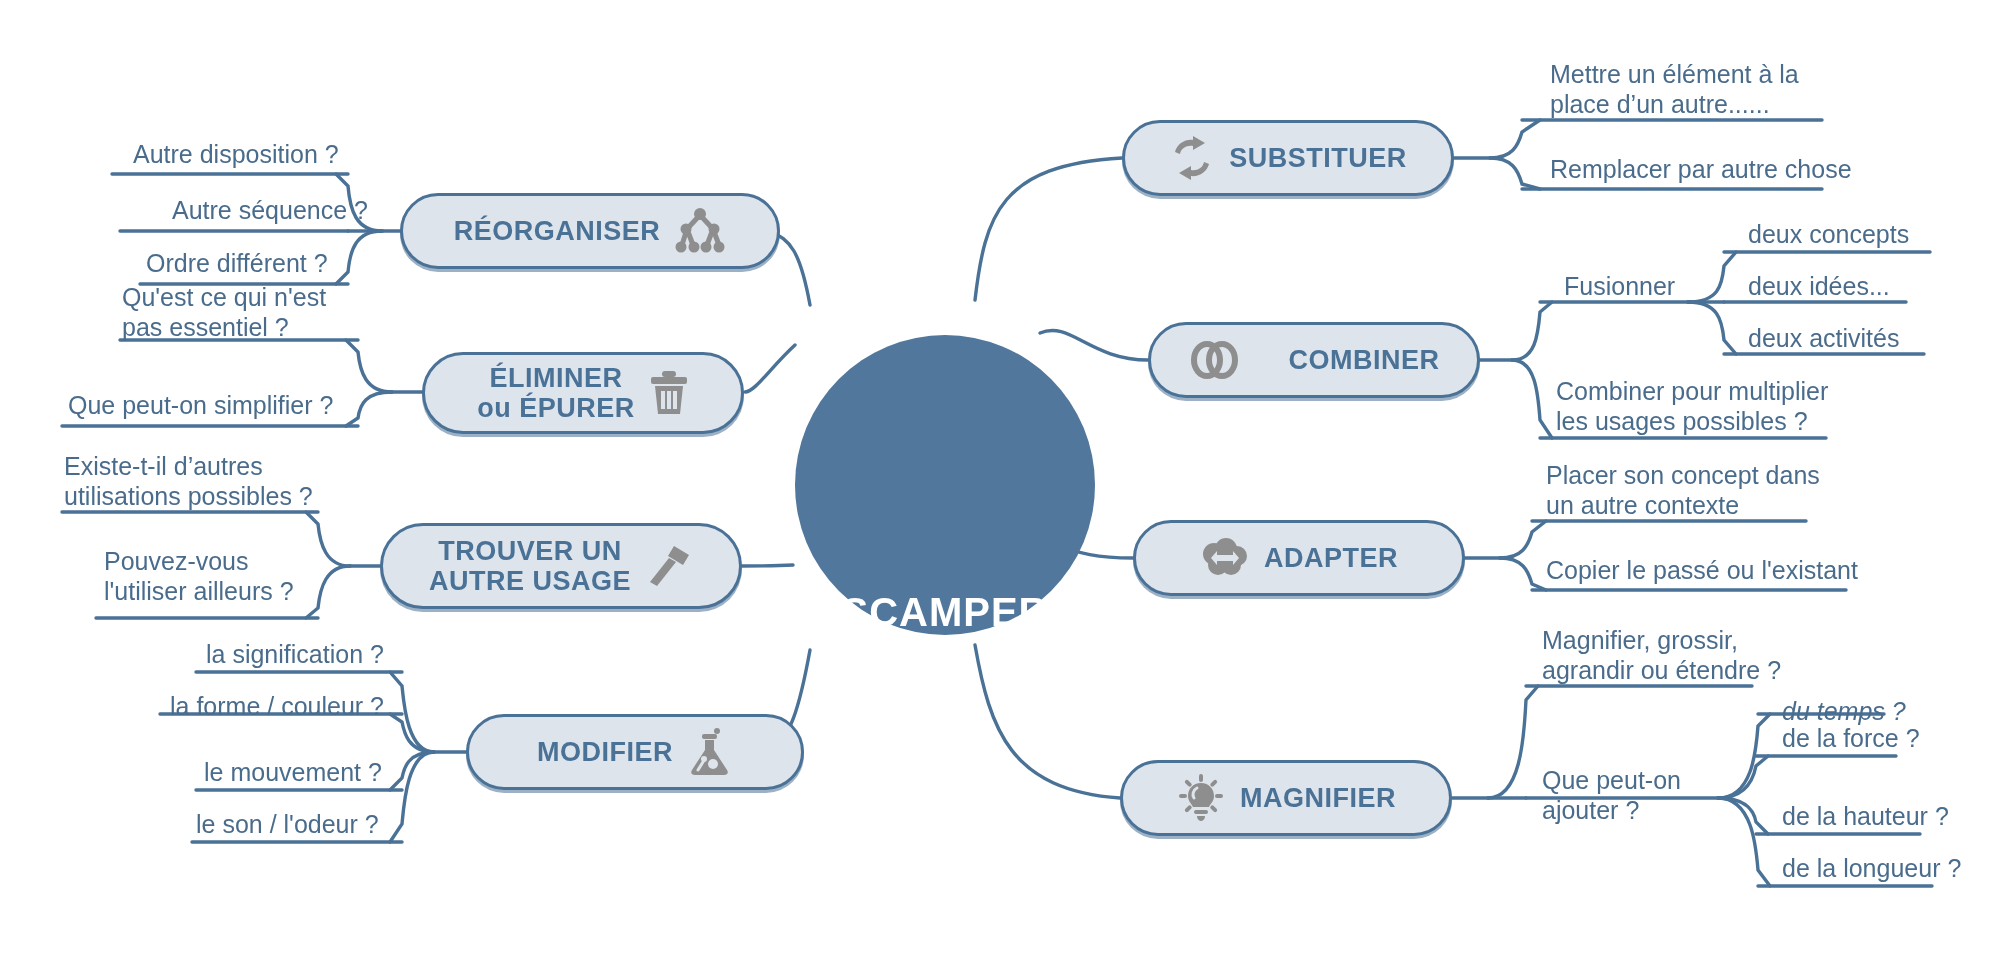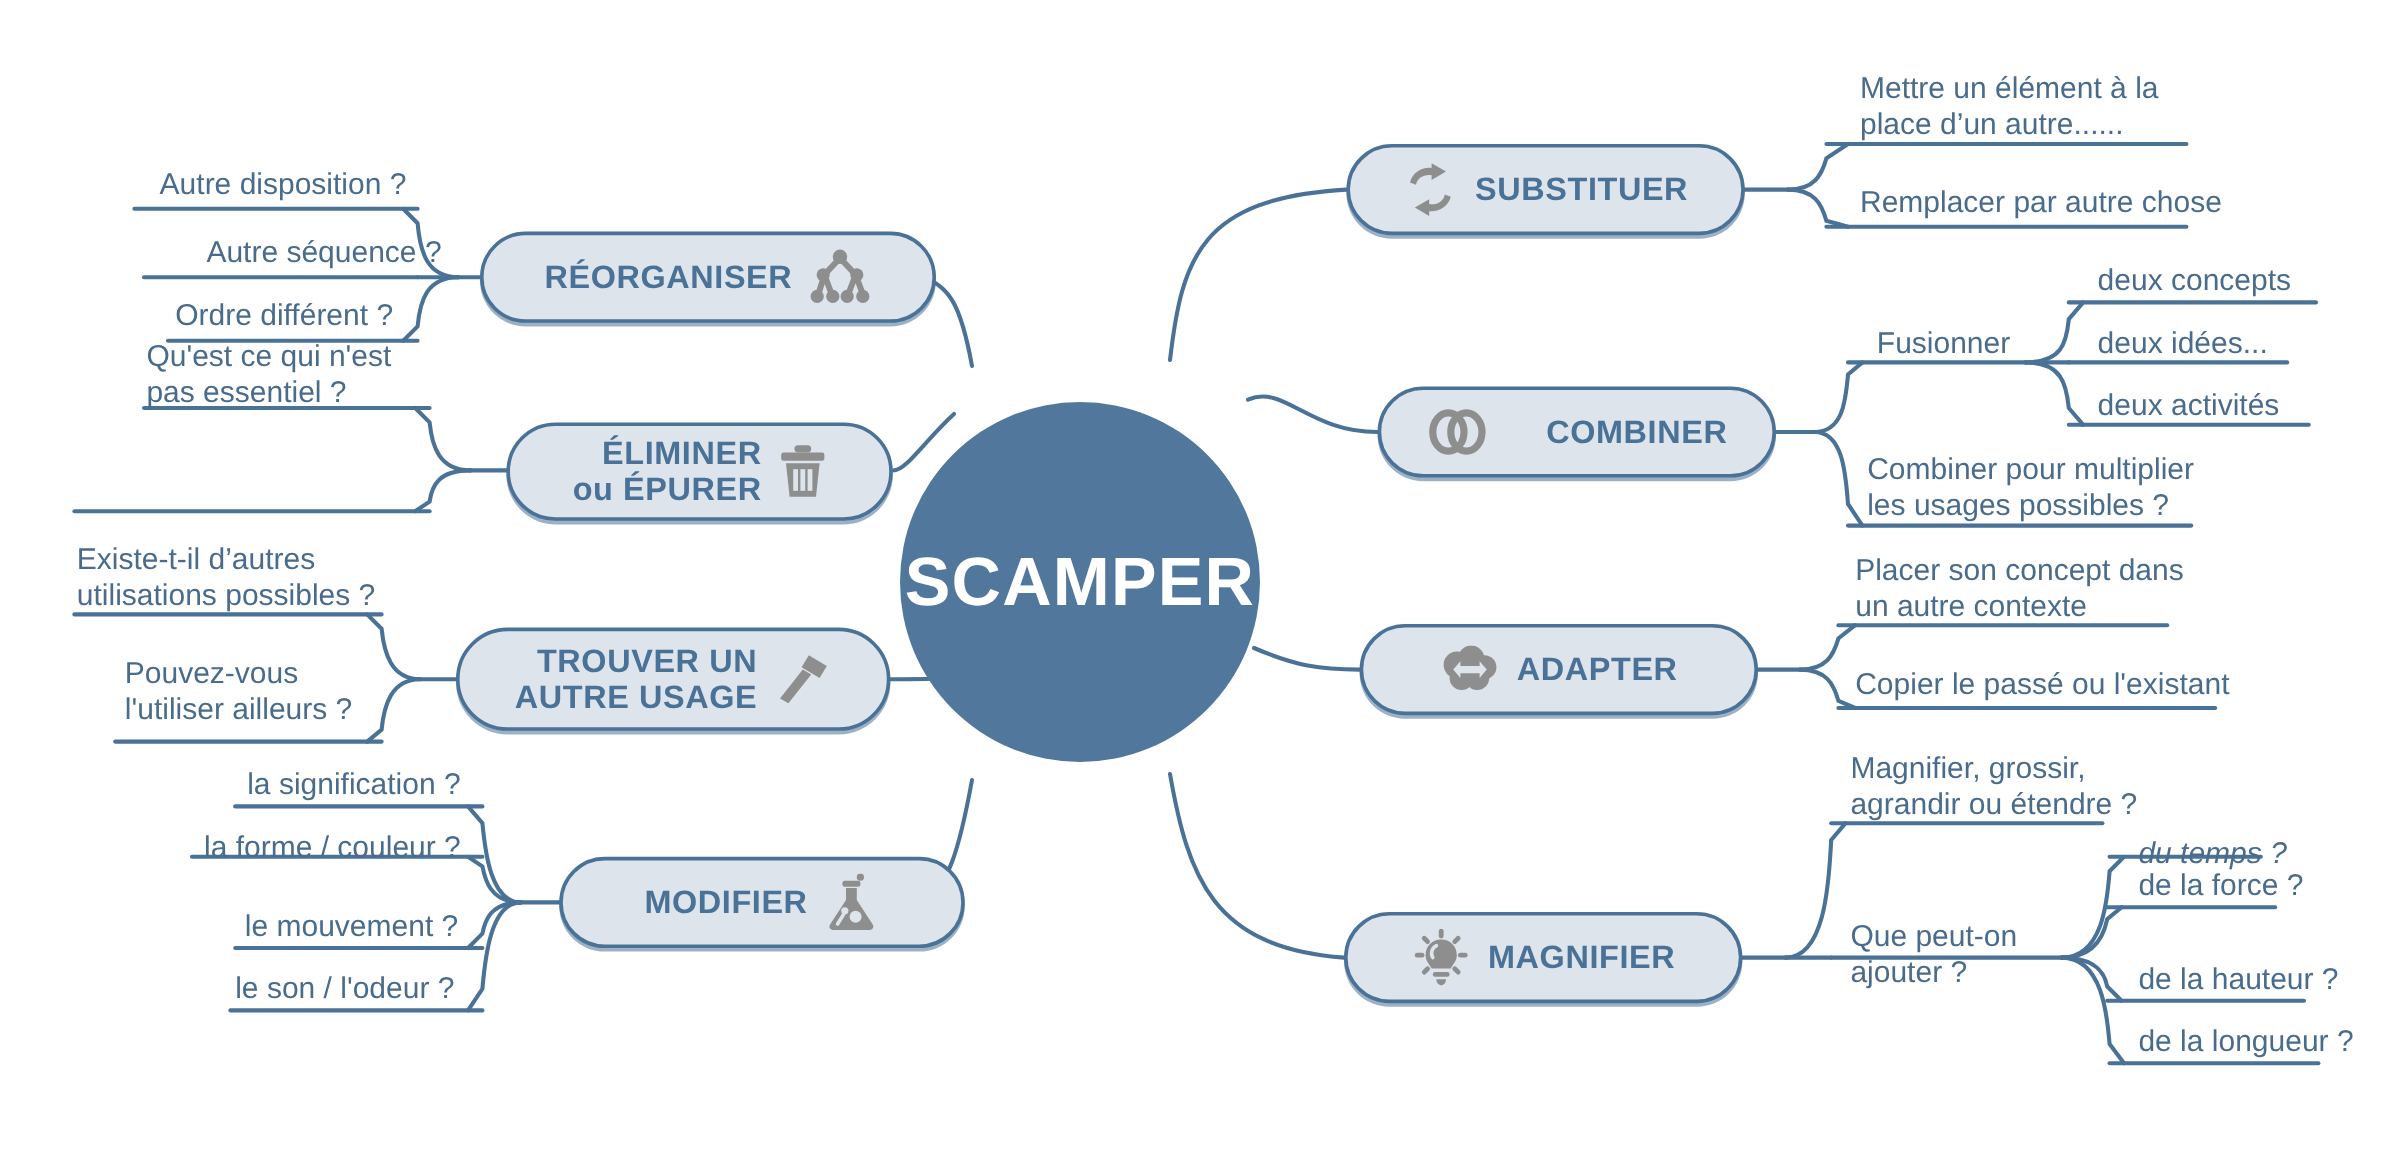"SUBSTITUER" .node .label { text-align: right -> center }
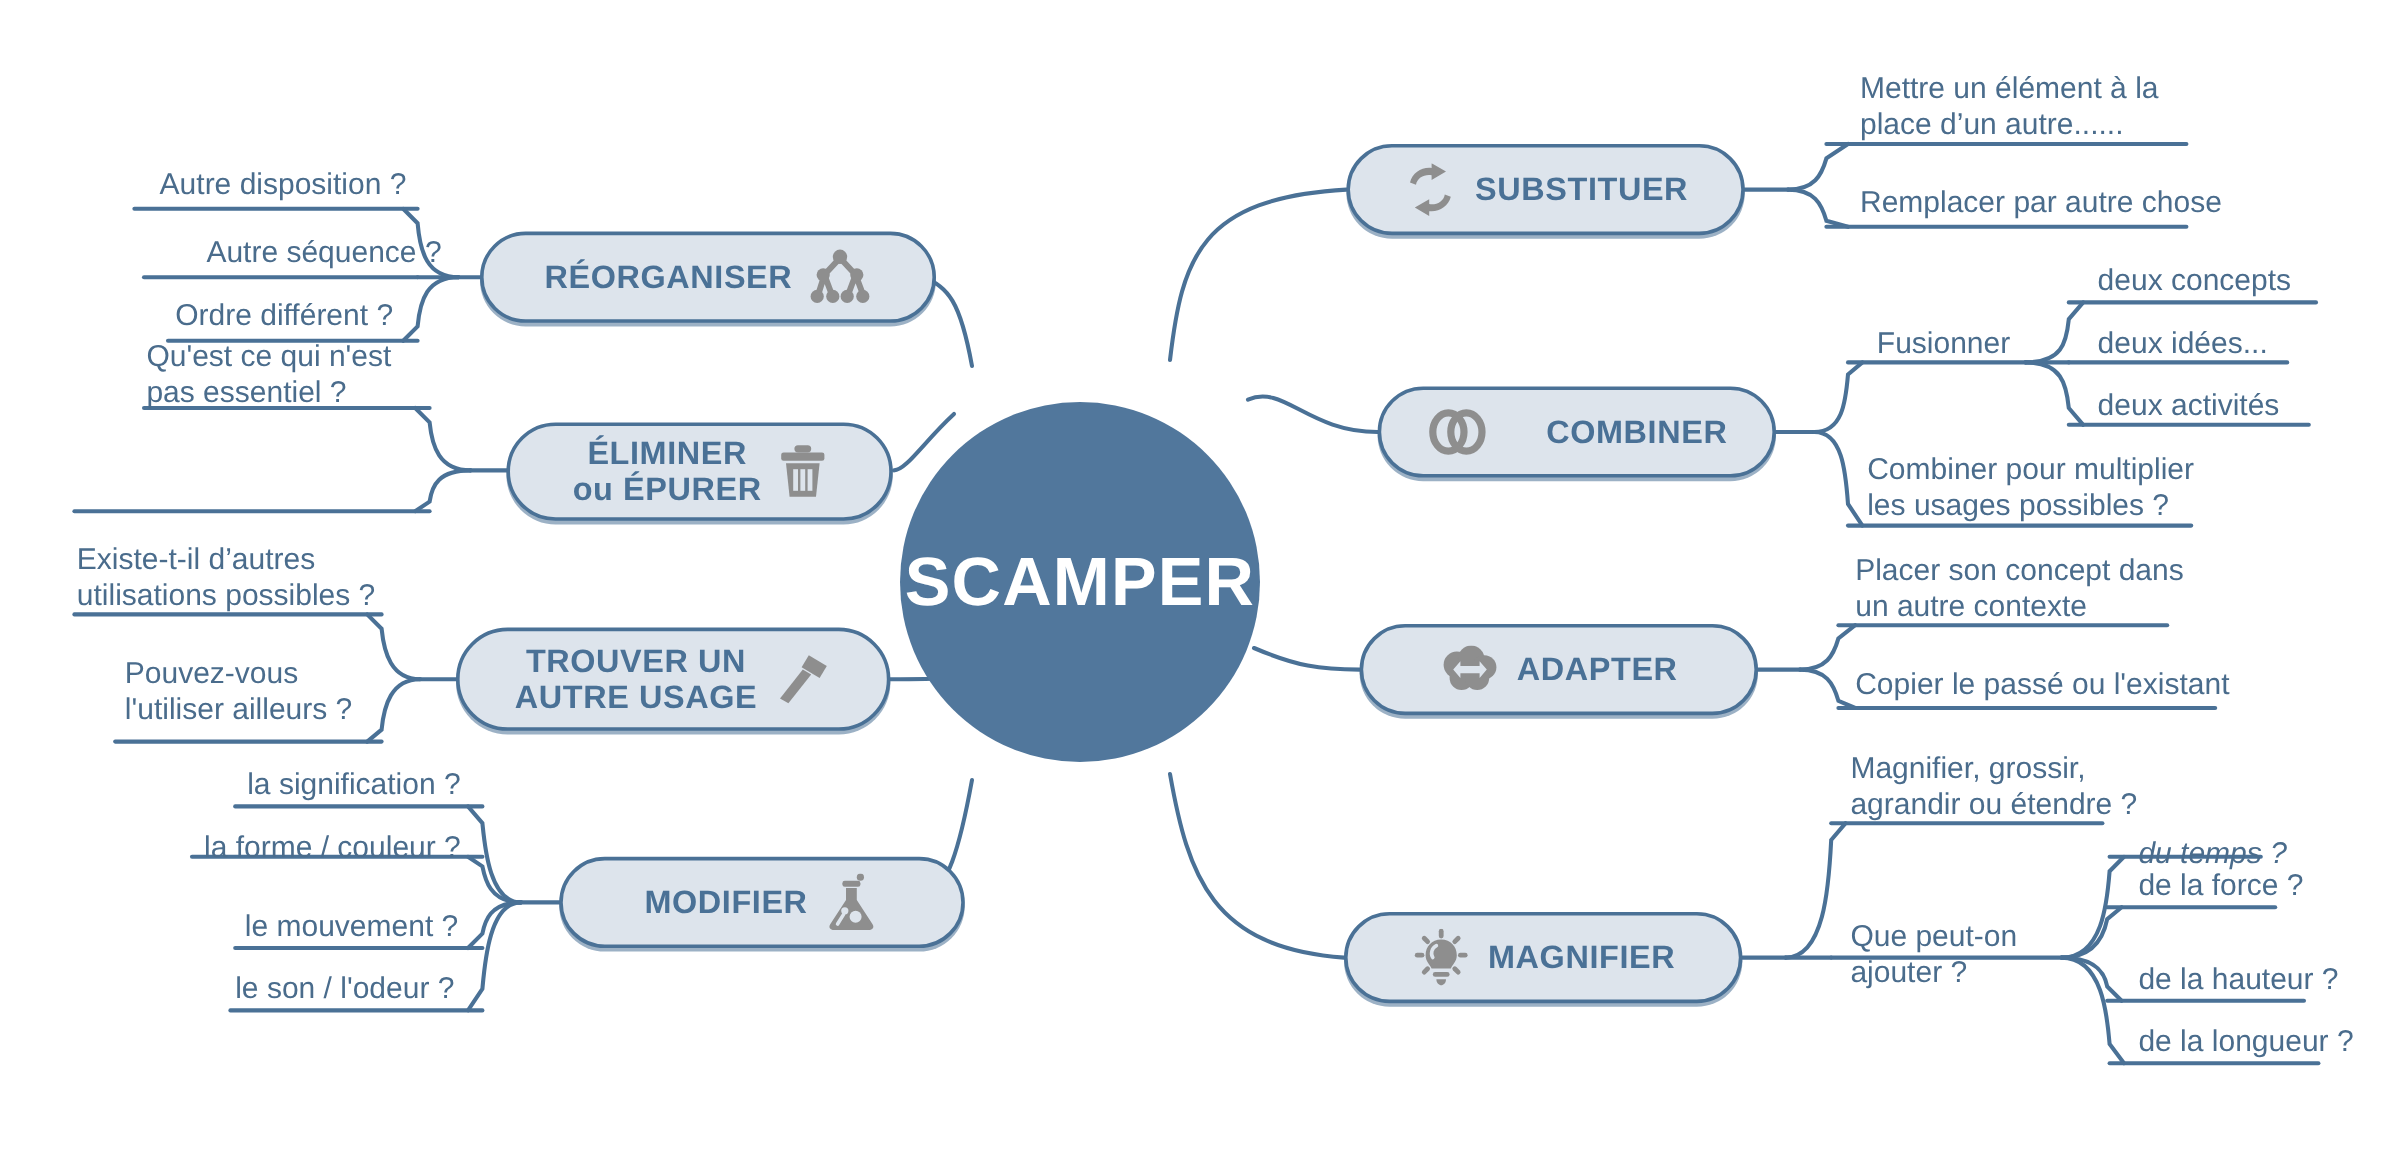"Que peut-on simplifier ?" div.leaf { html: none -> <div>Que peut-on simplifier ?</div> }
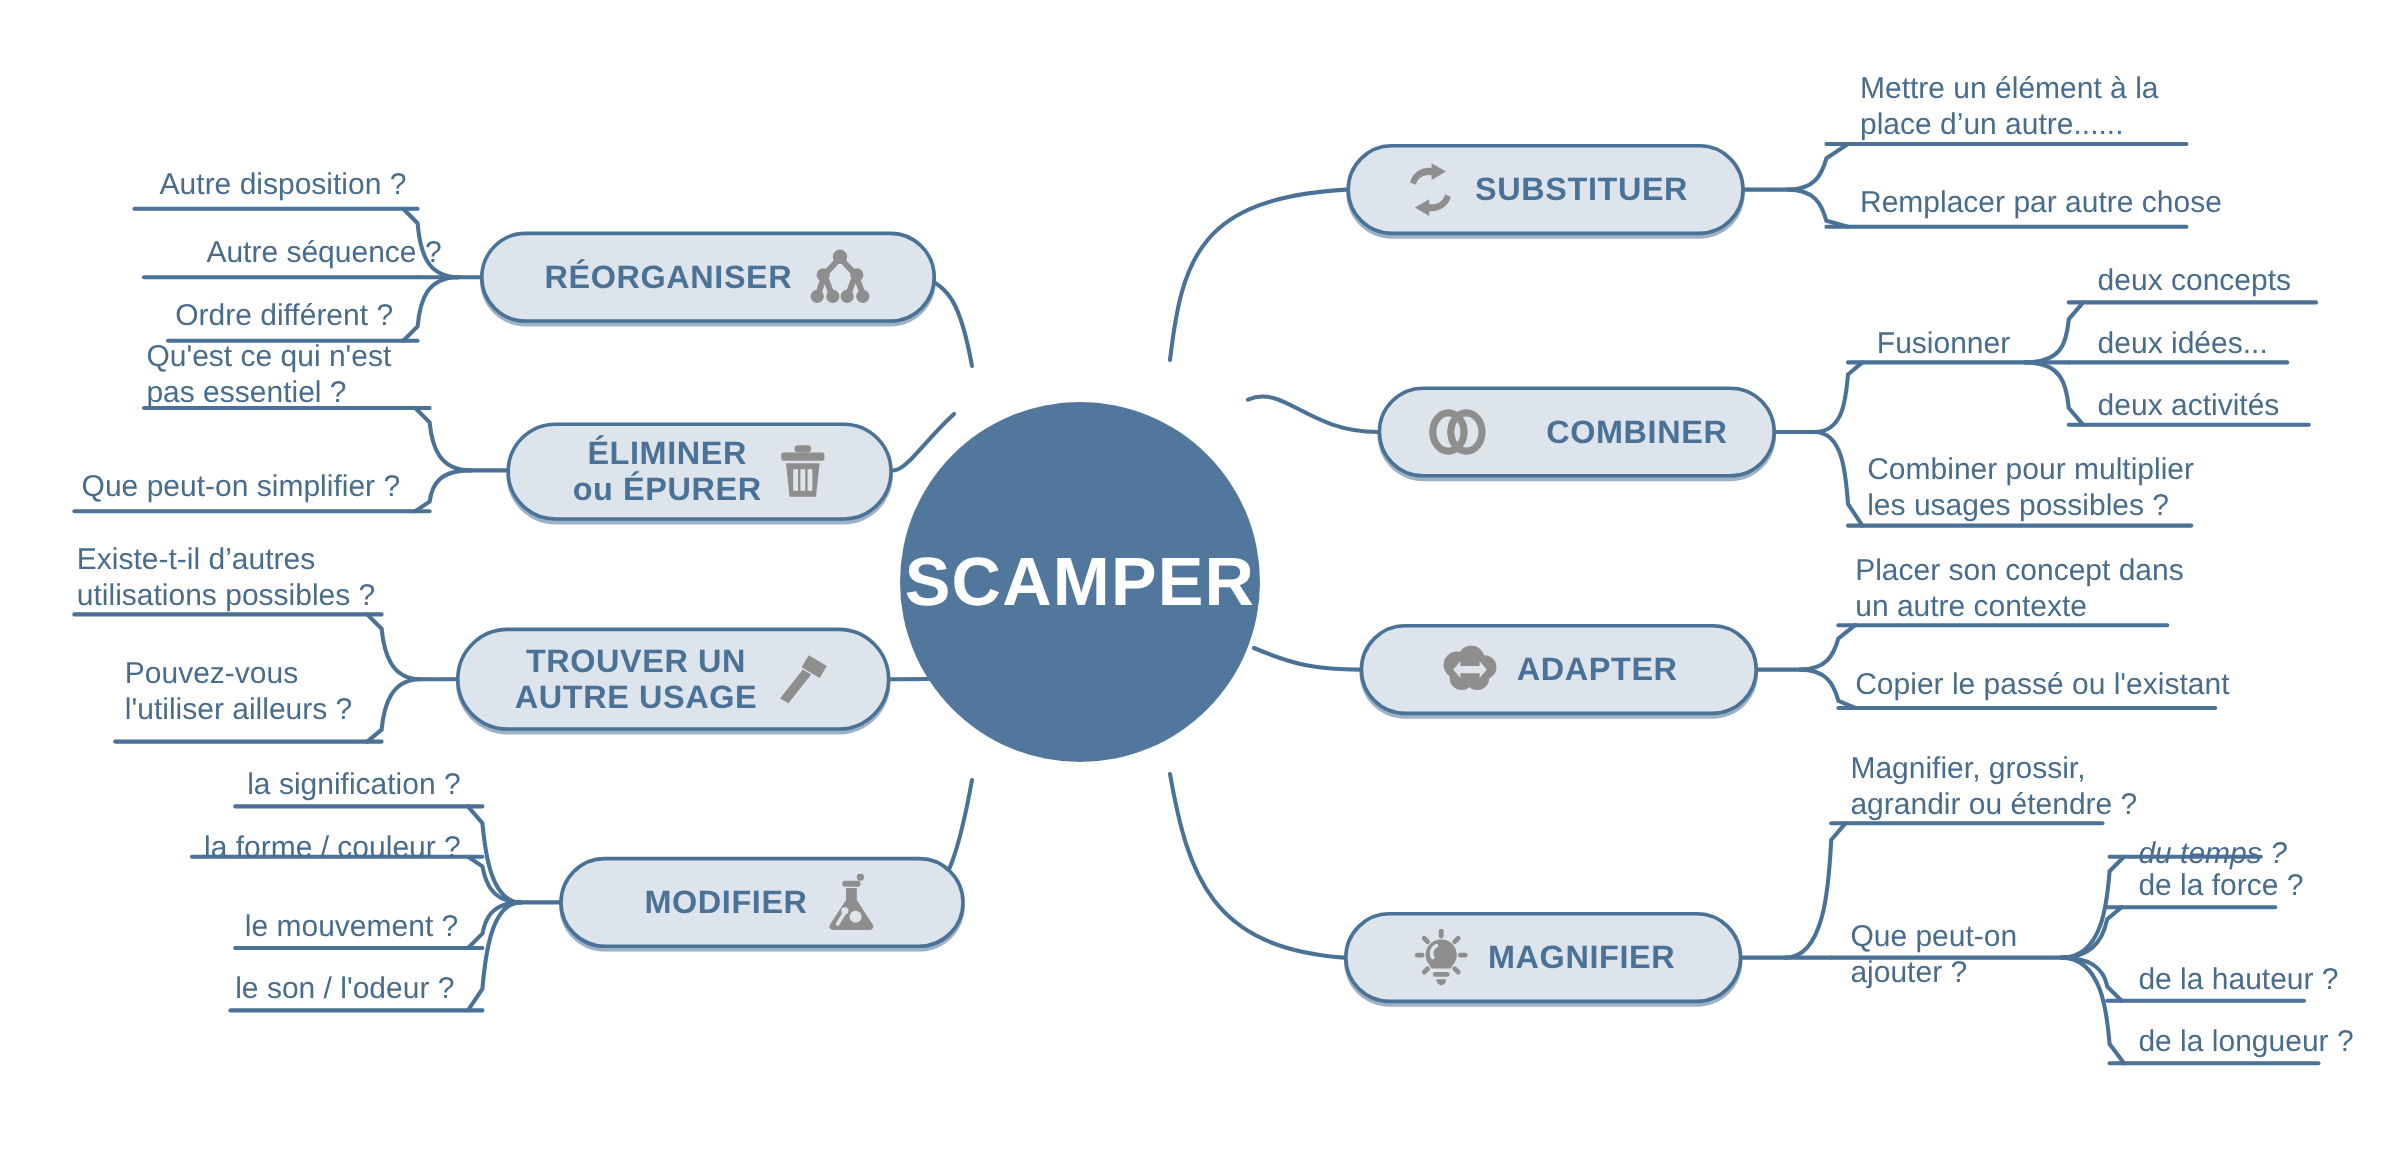"SCAMPER" div.center-circle { align-items: none -> flex-end; font-size: 57px -> 40px; left: 750px -> 795px }
